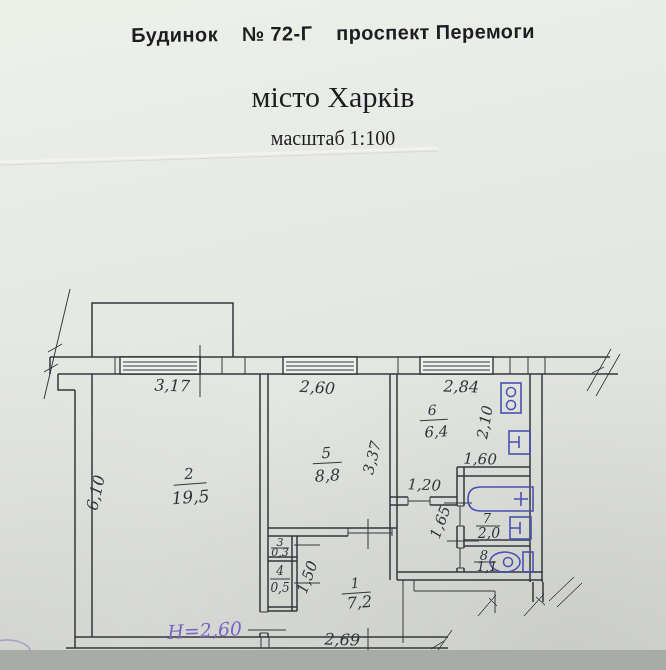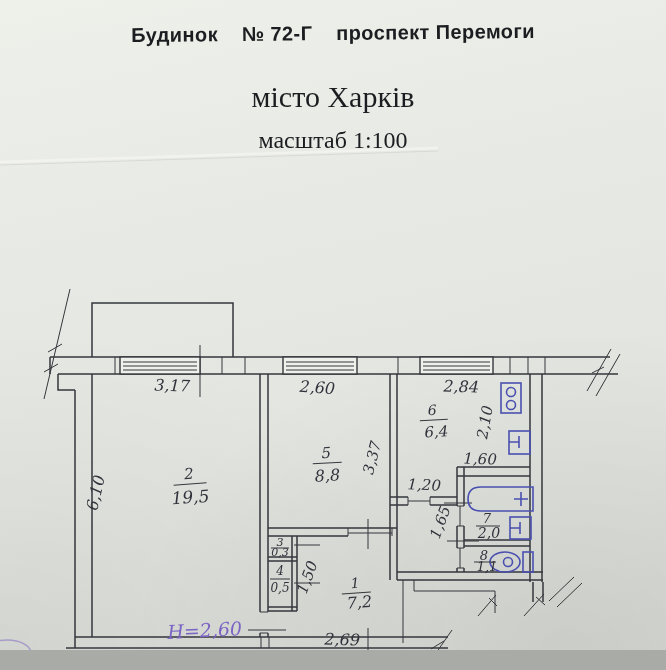"масштаб 1:100" .hdr-scale { font-size: 24px -> 20px }
